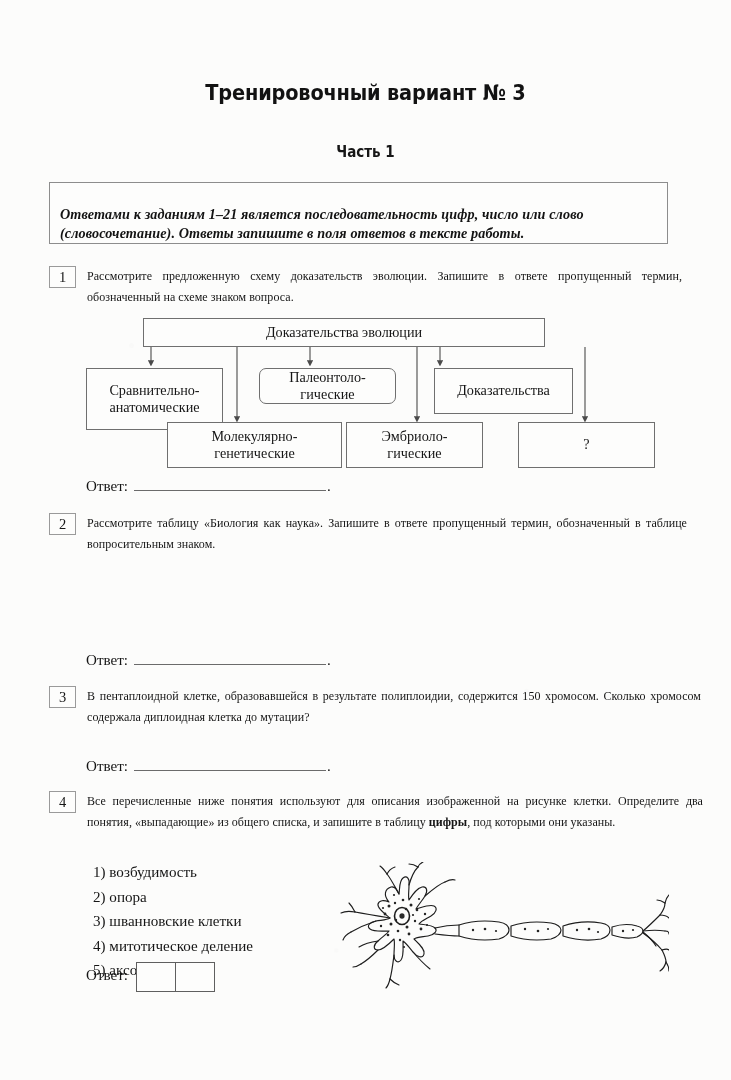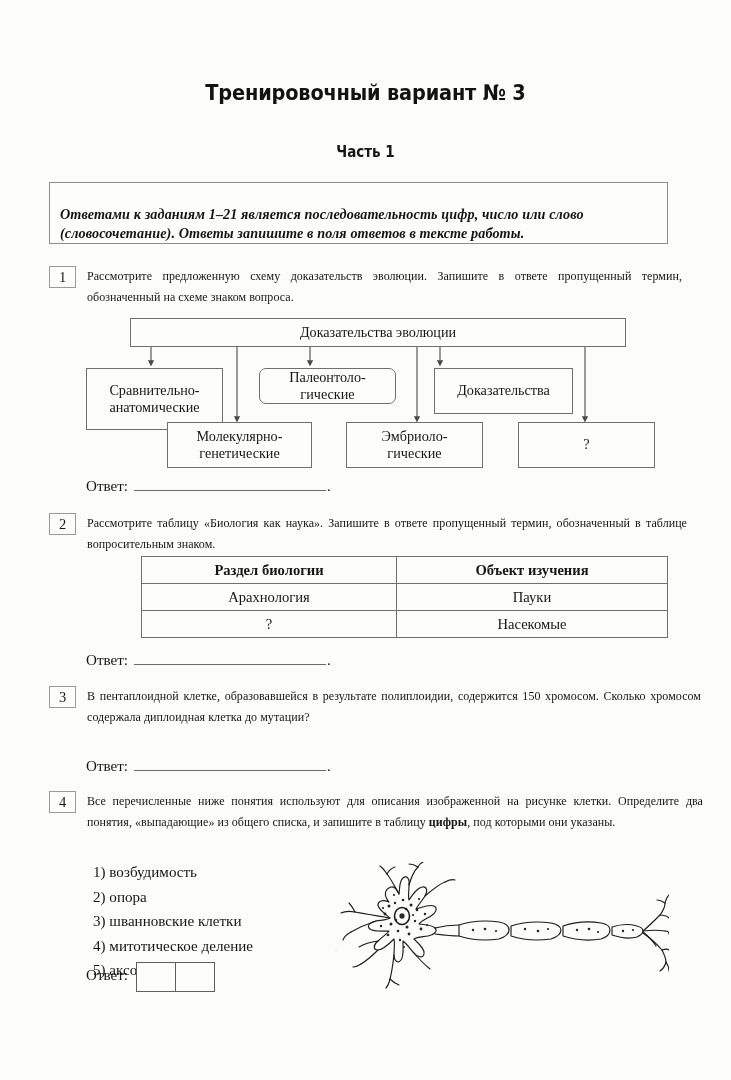"Доказательства эволюции" div.sbox { left: 130px -> 143px; width: 496px -> 402px }
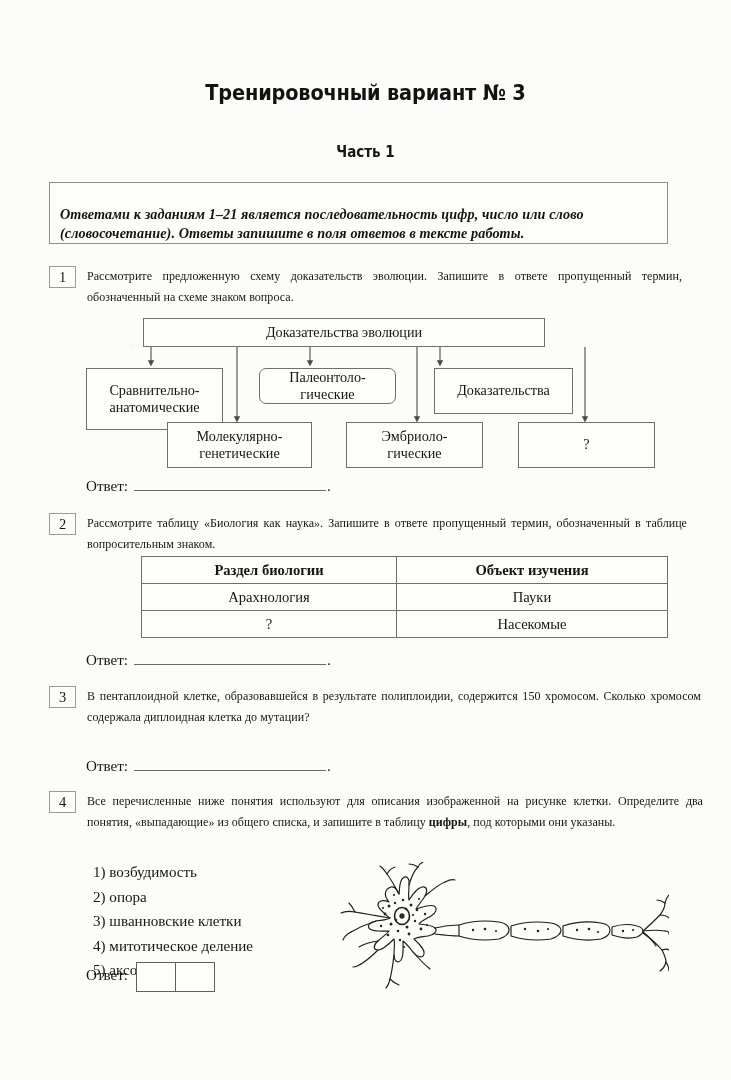"Молекулярно-" div.sbox { width: 145px -> 175px }
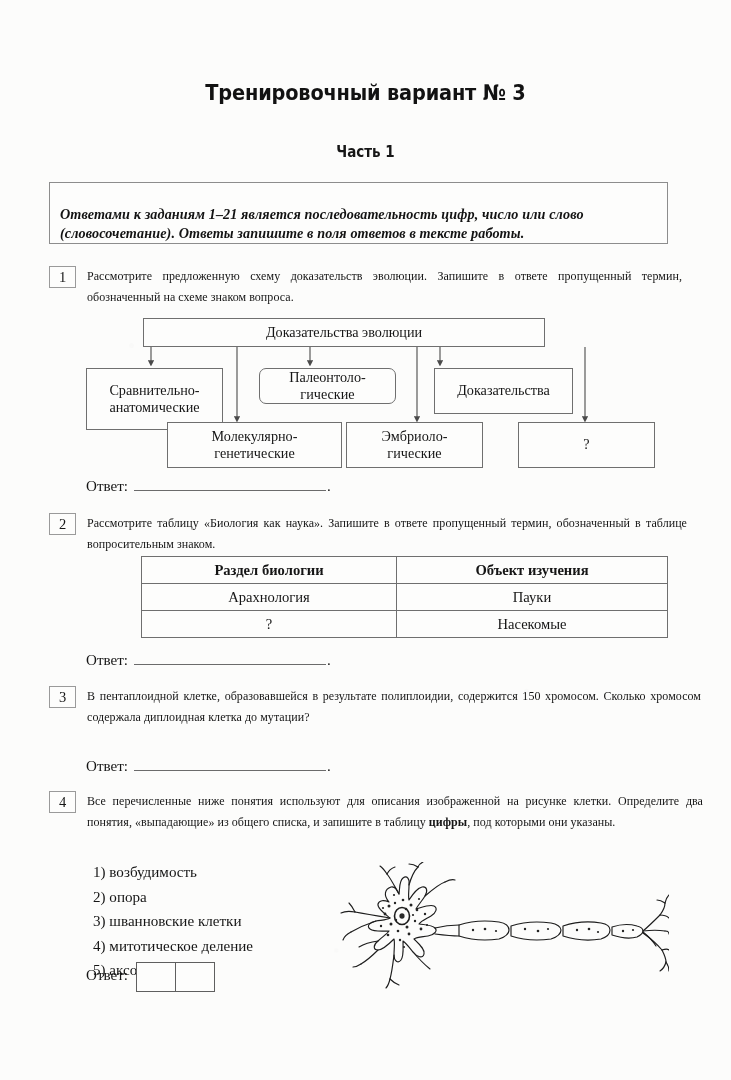"Раздел биологии" table.bio-table { html: <table> <tbody> <tr> <th>Раздел биологии</th> <th>Объект изучения</th> </tr> <tr> <td>Арахнология</td> <td>Пауки</td> </tr> <tr> <td>?</td> <td>Насекомые</td> </tr> </tbody> </table> -> none }
